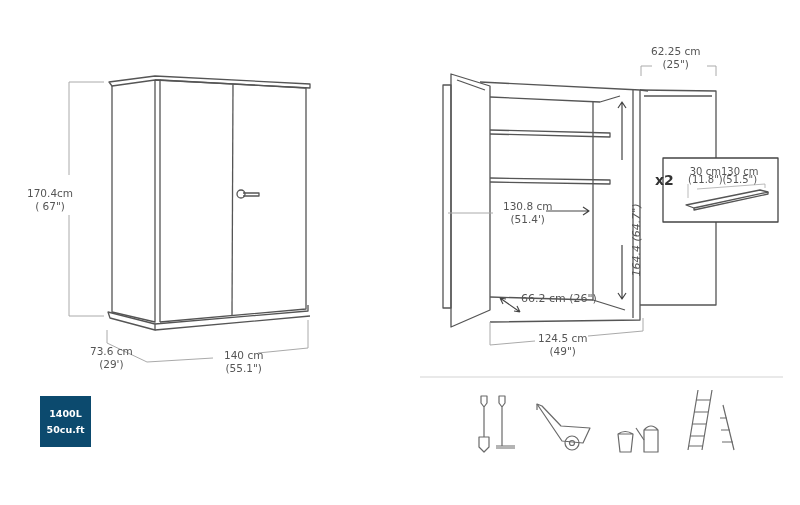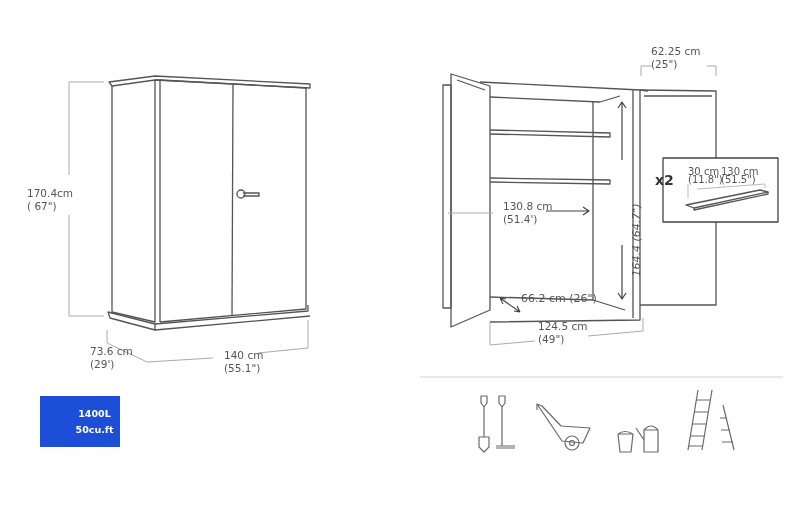"62.25 cm" .lbl { text-align: none -> center }
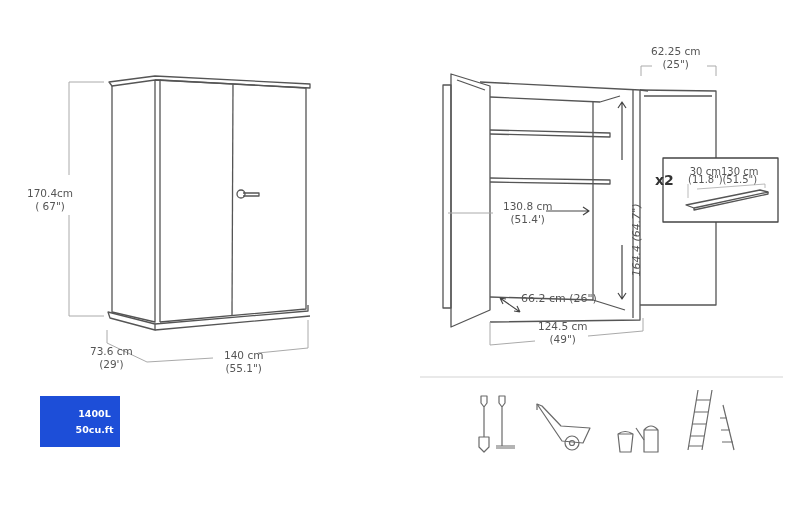"124.5 cm" div.lbl { top: 320px -> 332px }
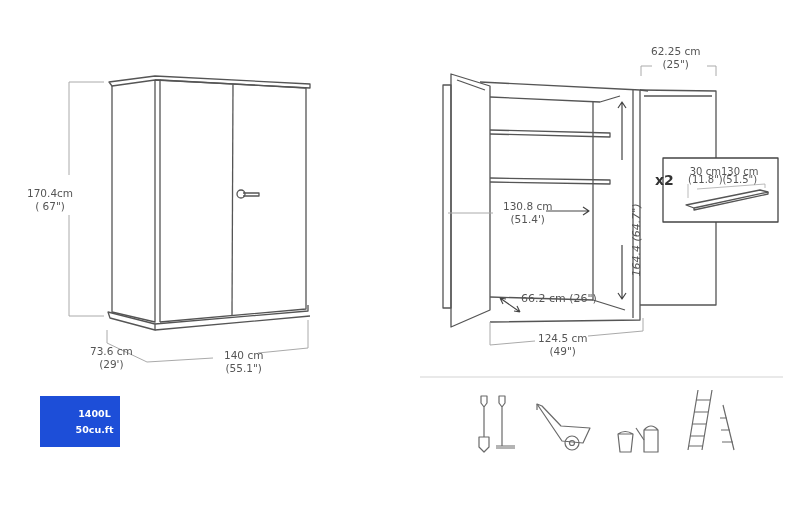"1400L" .badge { background: #1d4ed8 -> #0c4a6e; padding-left: 29px -> none }
